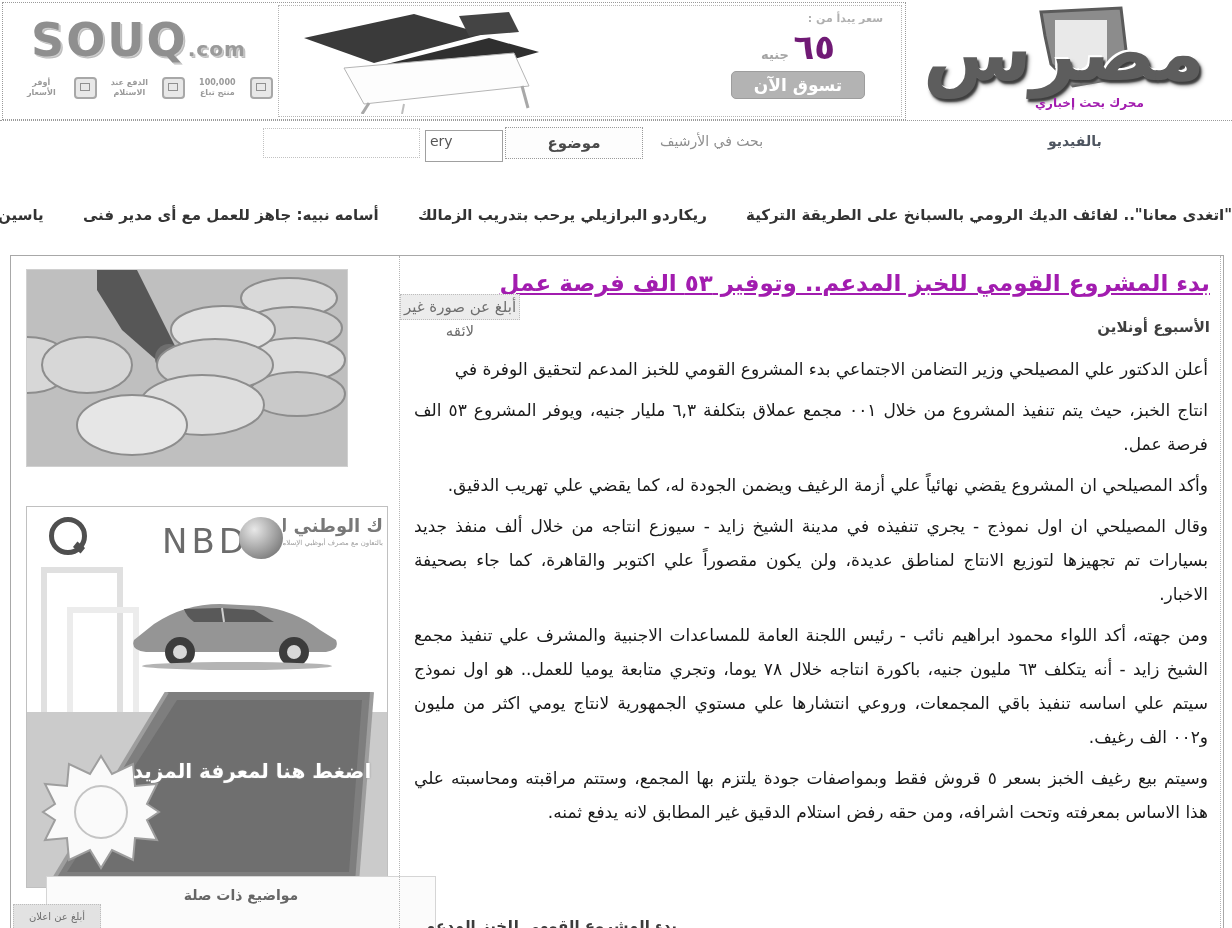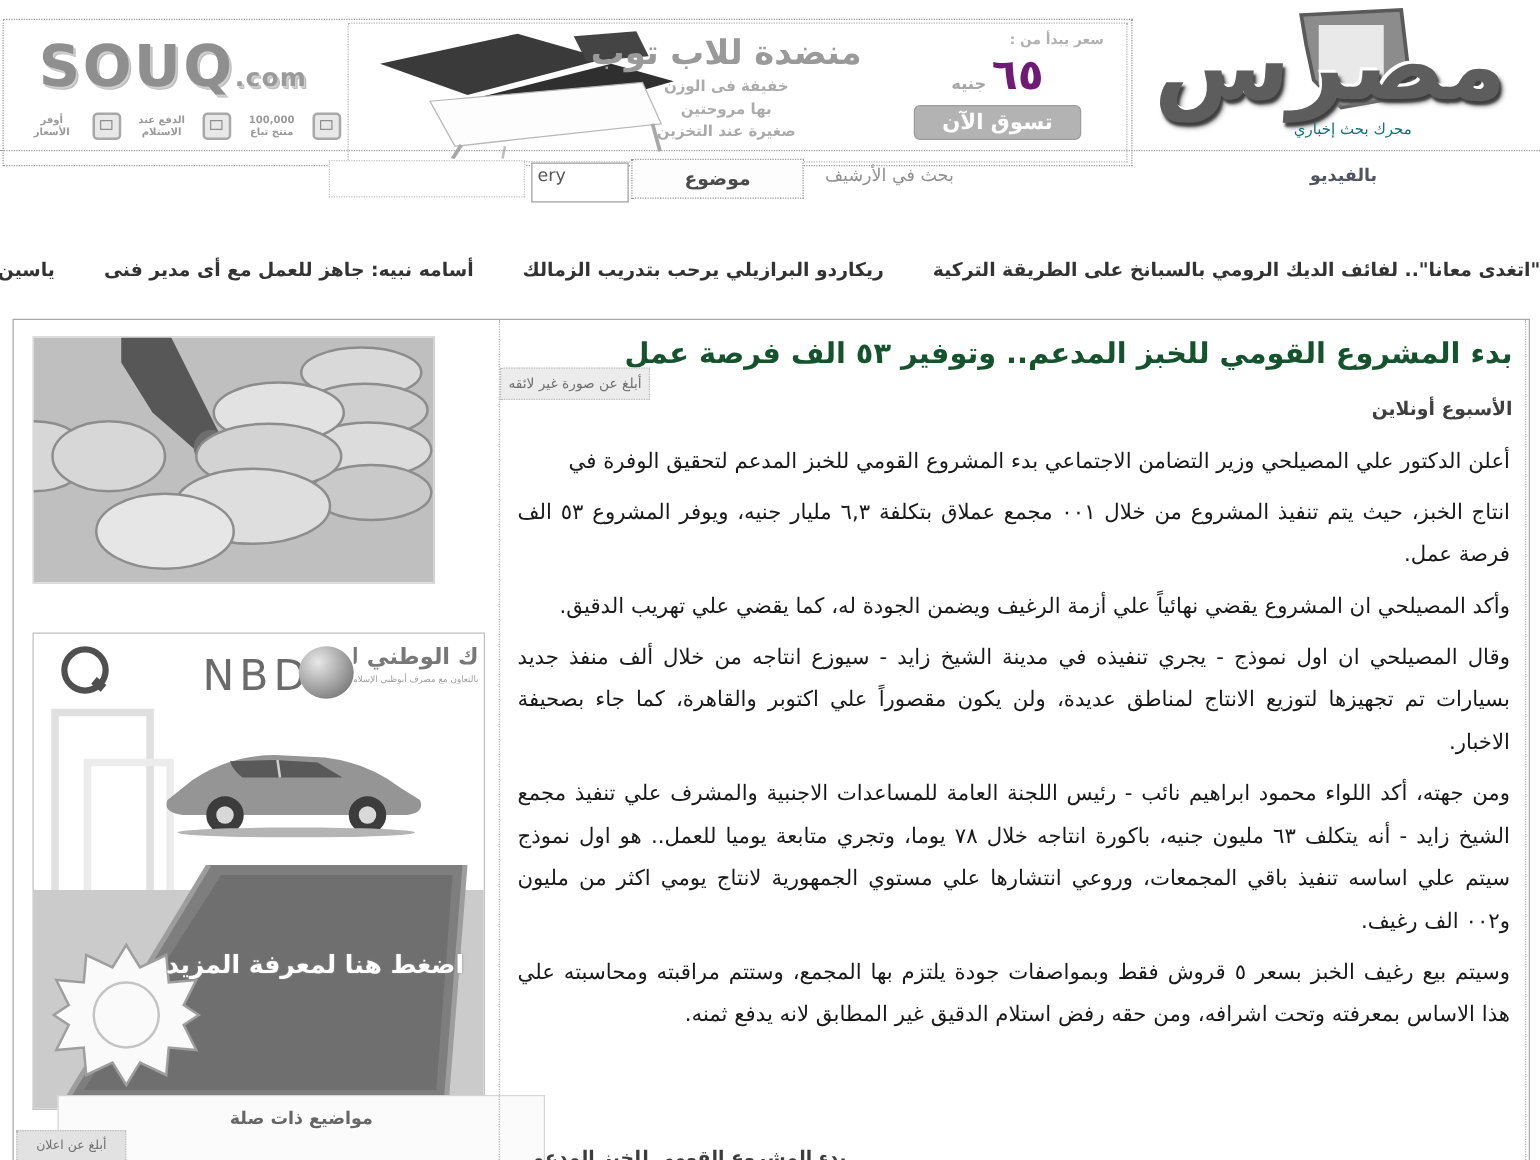"SOUQ.com" .banner-box { top: 15px -> 2px }
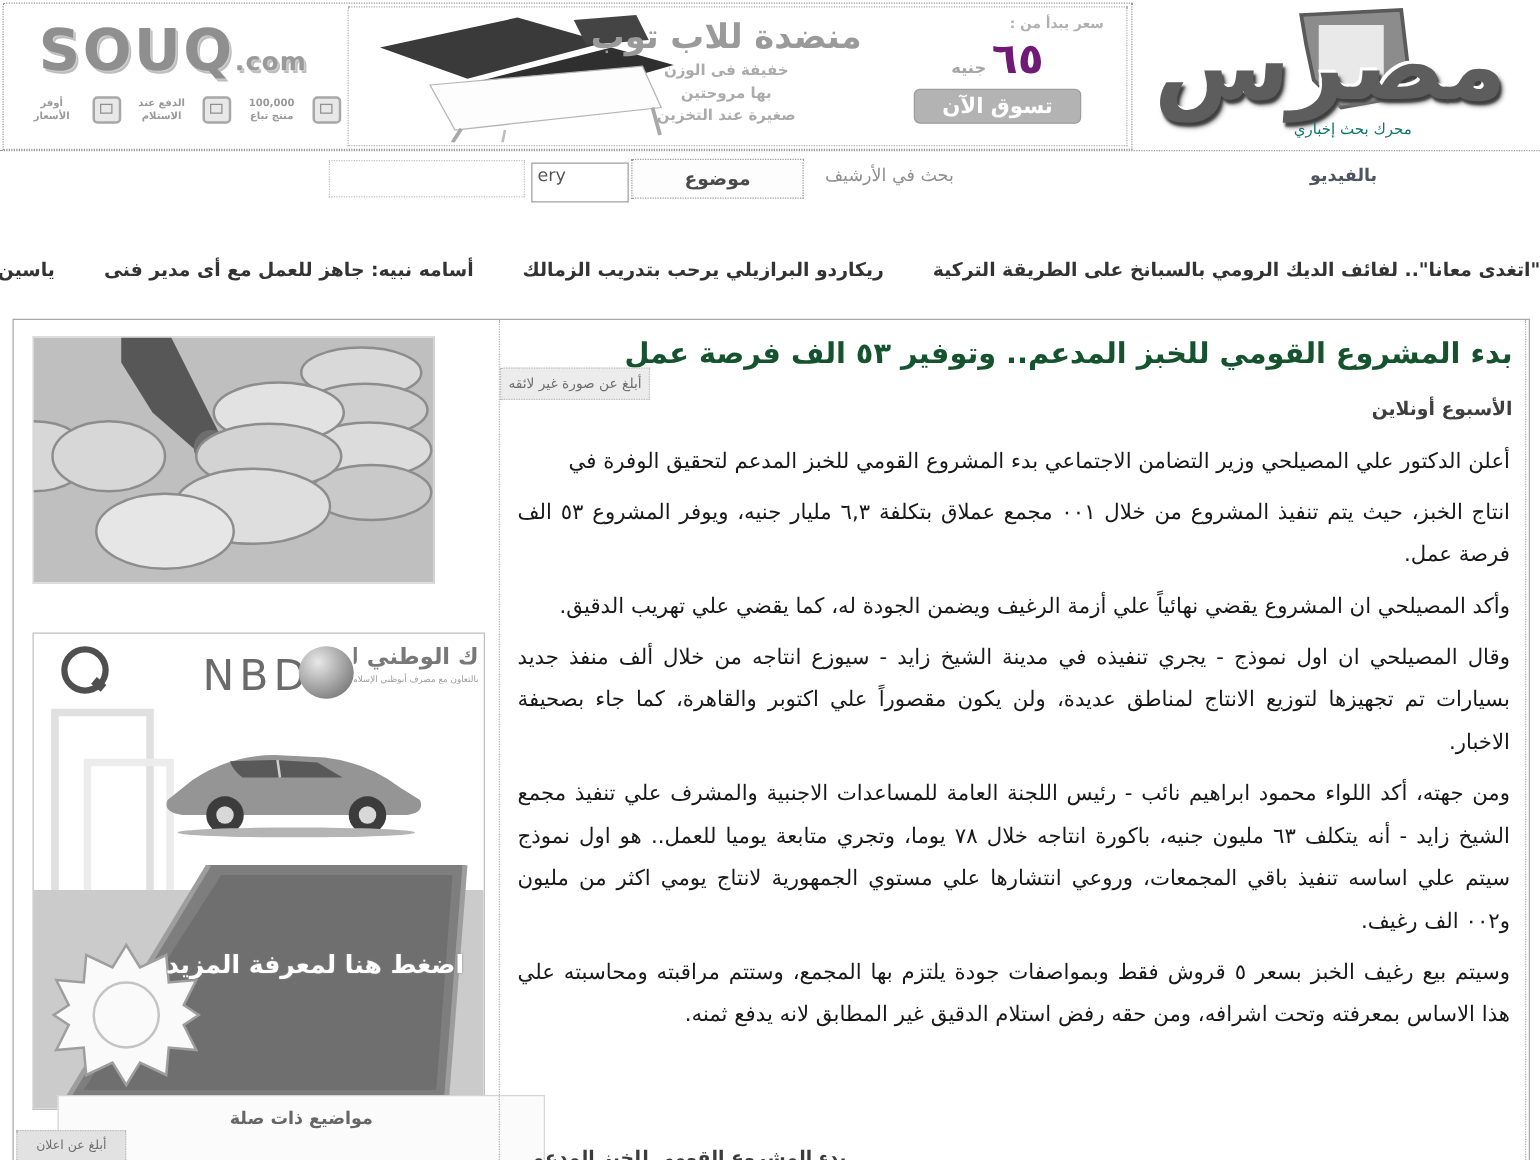"منضدة للاب توب" div.ad-text { html: <div> <div>منضدة للاب توب</div> <div>خفيفة فى الوزن</div> <div>بها مروحتين</div> <div>صغيرة عند التخزين</div> </div> -> none }
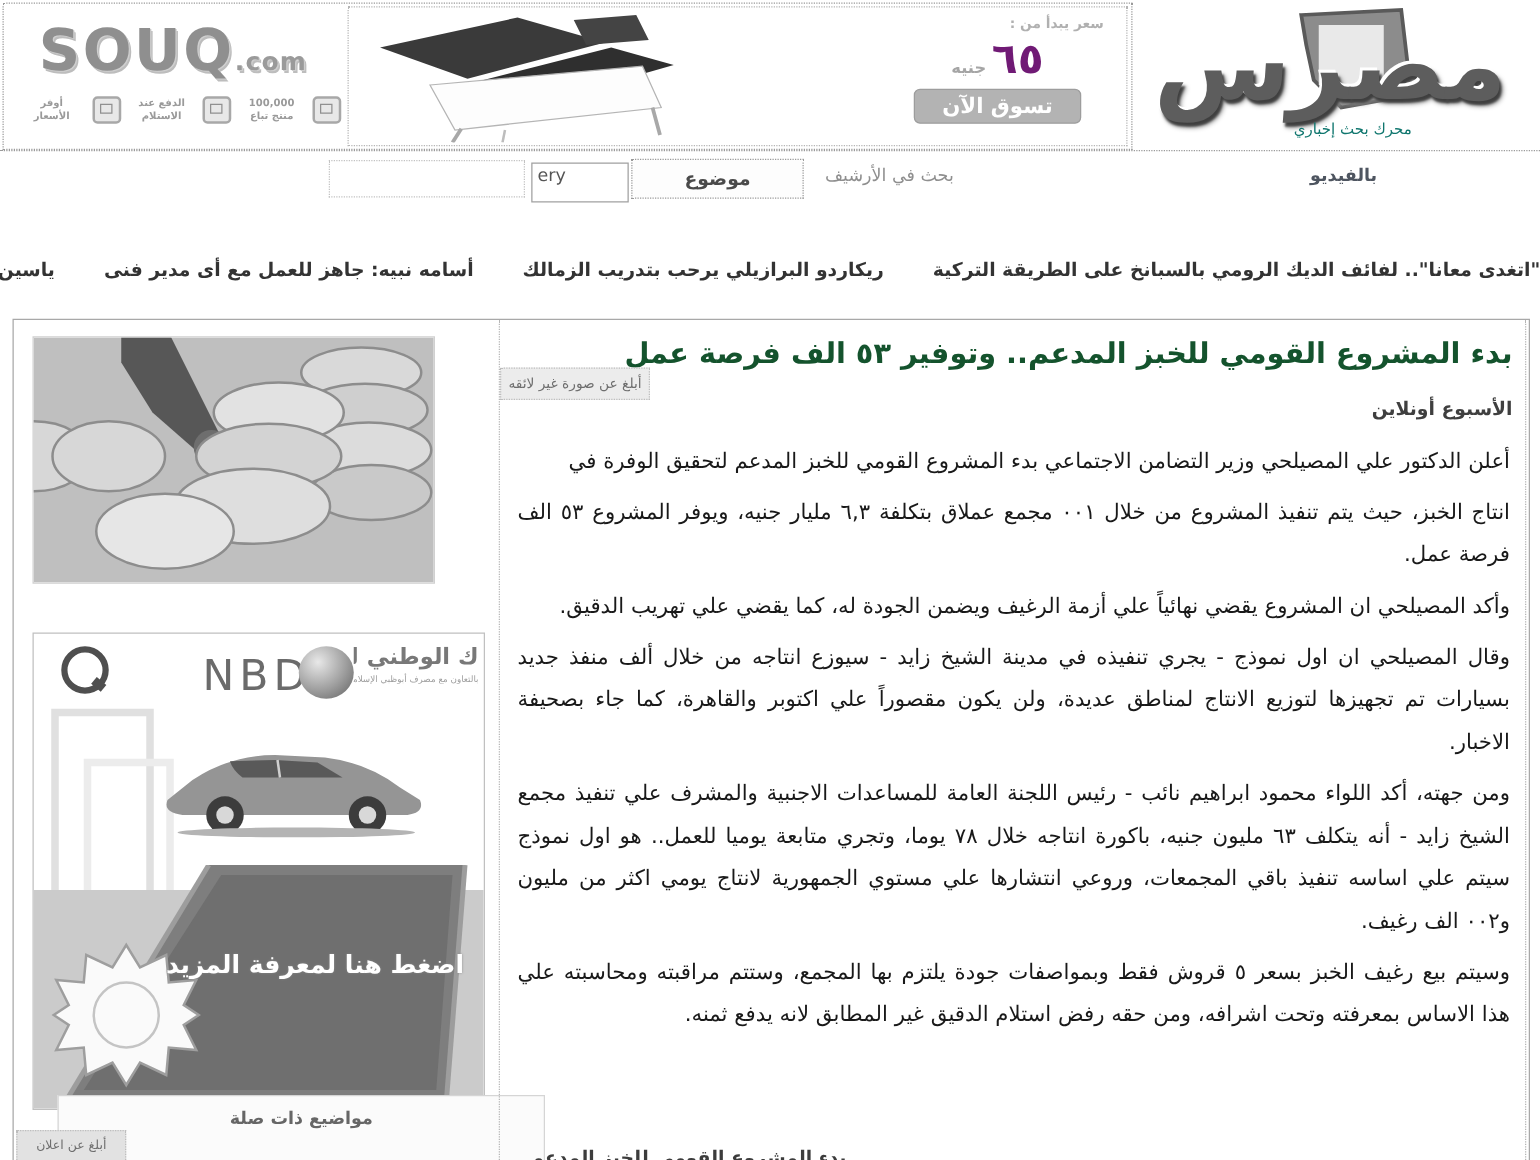"محرك بحث إخباري" .masress-tag { color: #0f766e -> #a21caf; font-weight: normal -> bold }
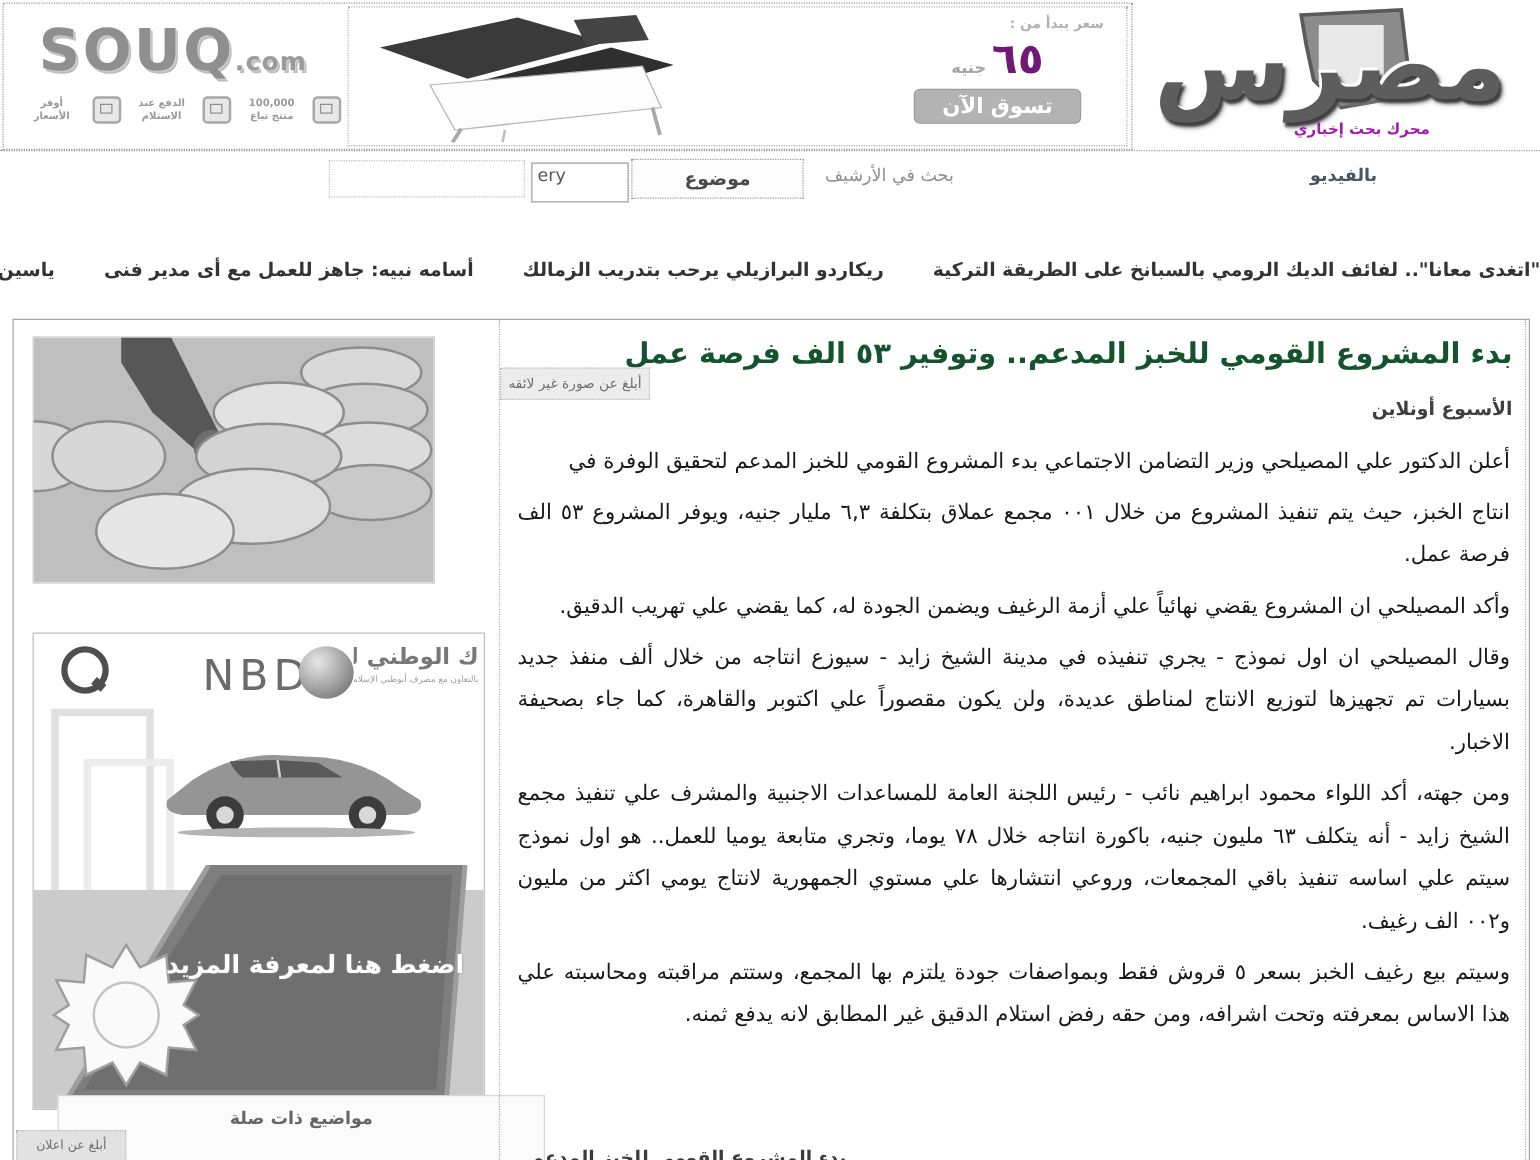"بدء المشروع القومي للخبز المدعم.." .art-title { color: #14532d -> #a21caf; text-decoration: none -> underline }
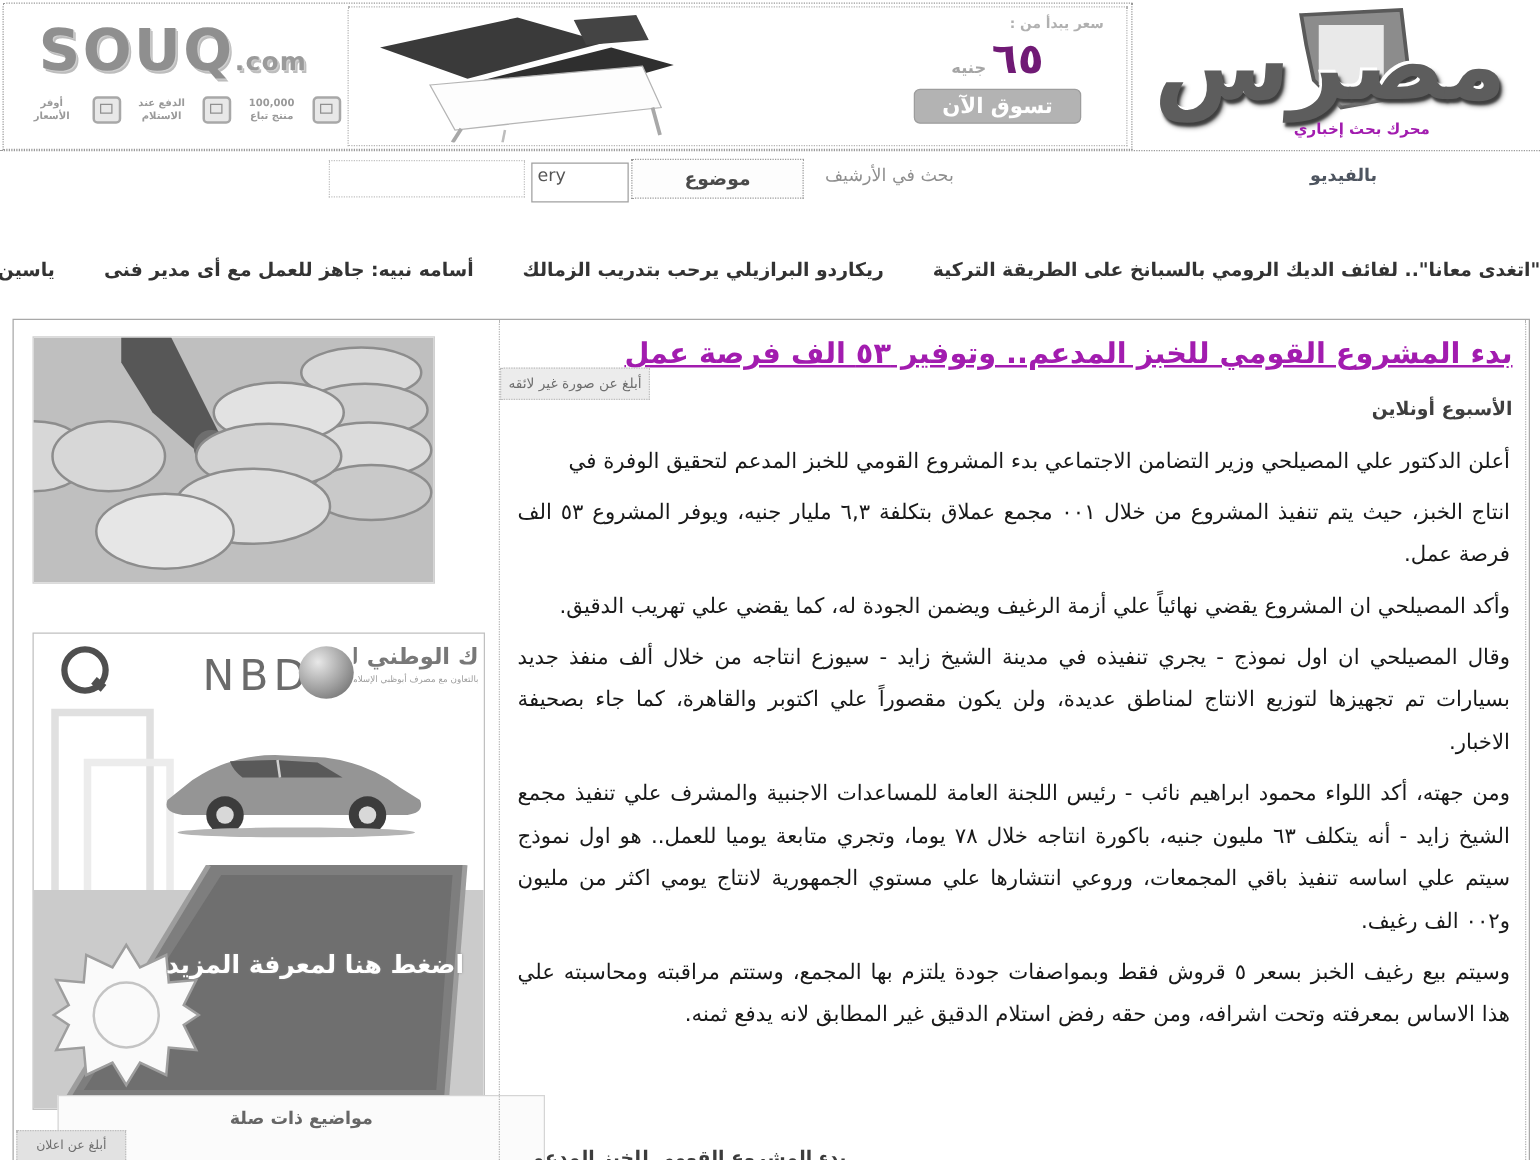"أبلغ عن صورة غير لائقه" .report-img-btn { font-size: 11px -> 15px }
